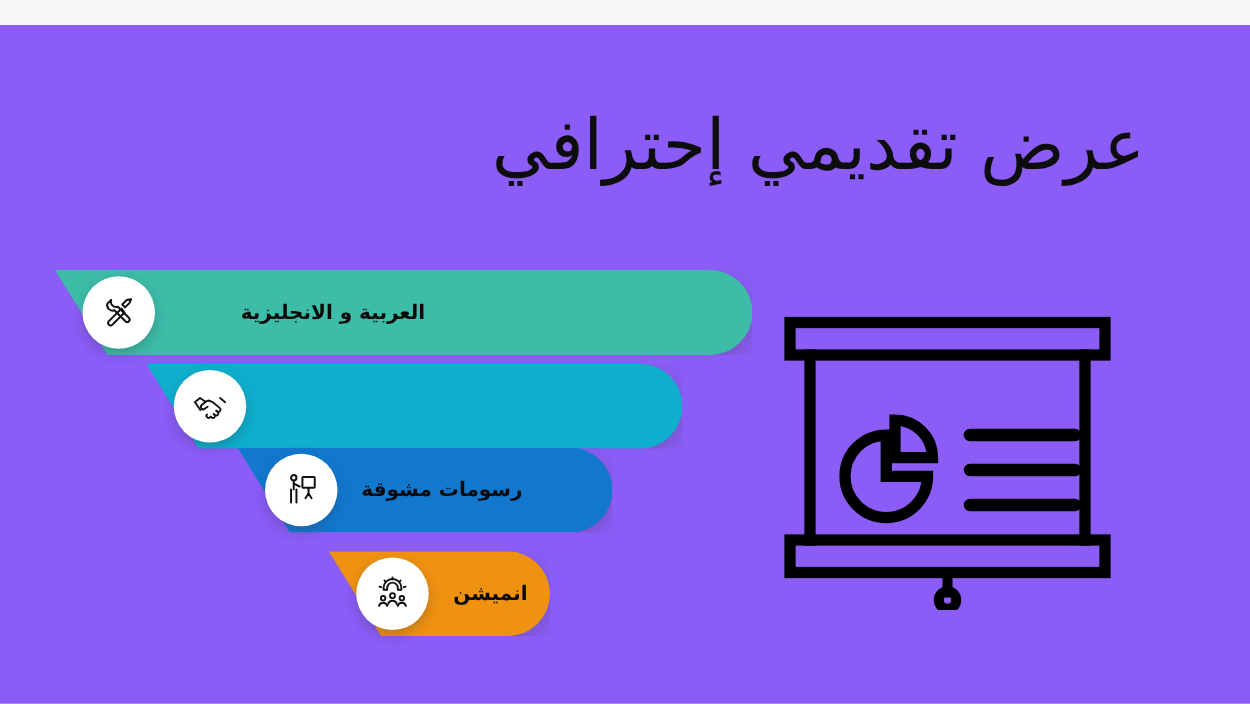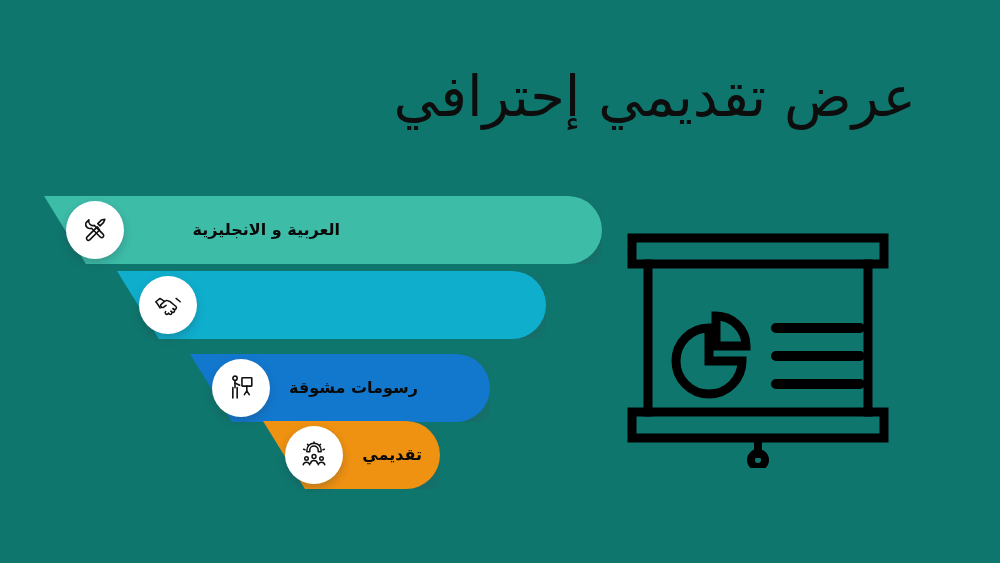"عرض تقديمي إحترافي" #slide { background: #0f766e -> #8b5cf6; margin-top: none -> 20px }
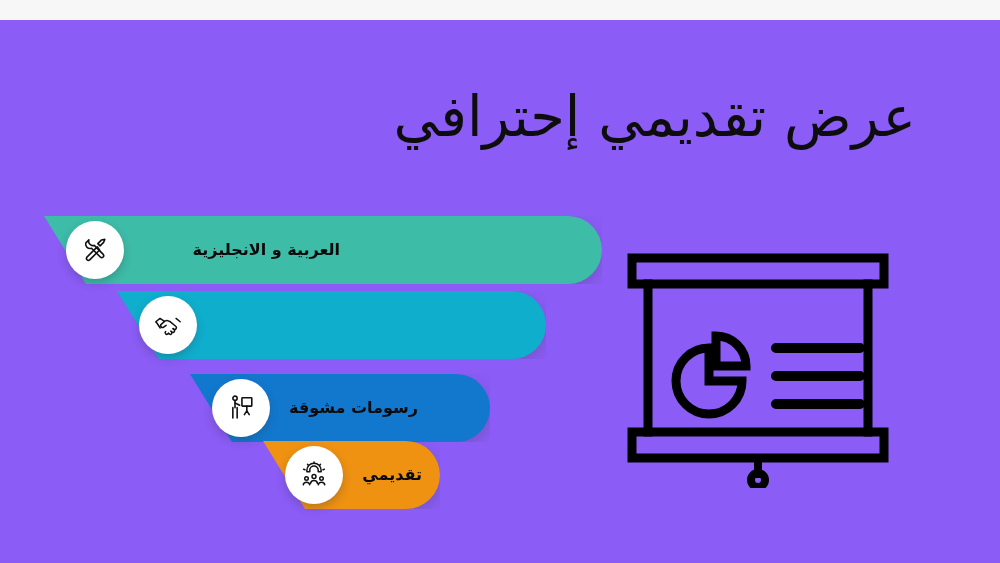"رسومات مشوقة" div.bar-row { top: 168px -> 152px }
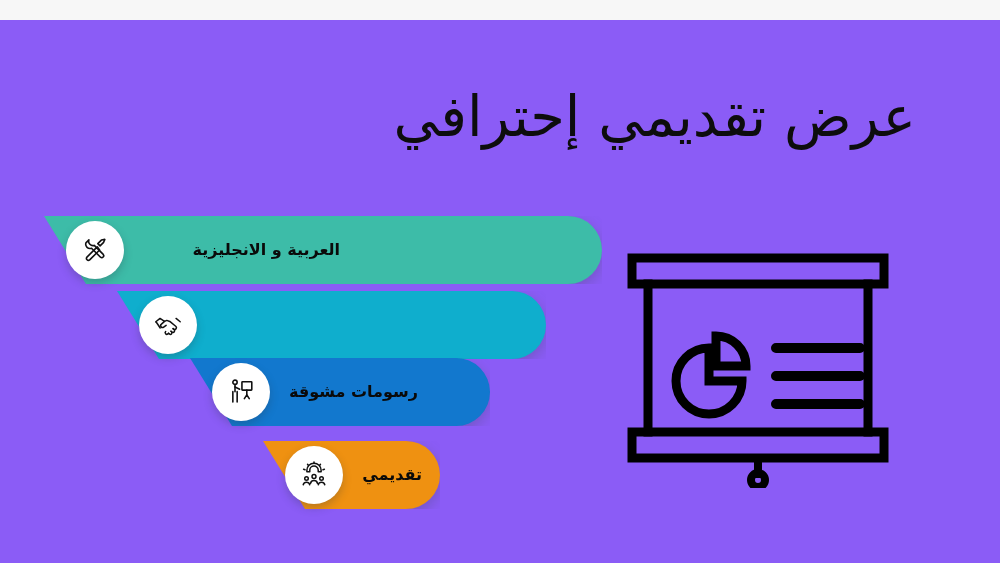"تقديمي" div.bar-label { text: تقديمي -> انميشن }
